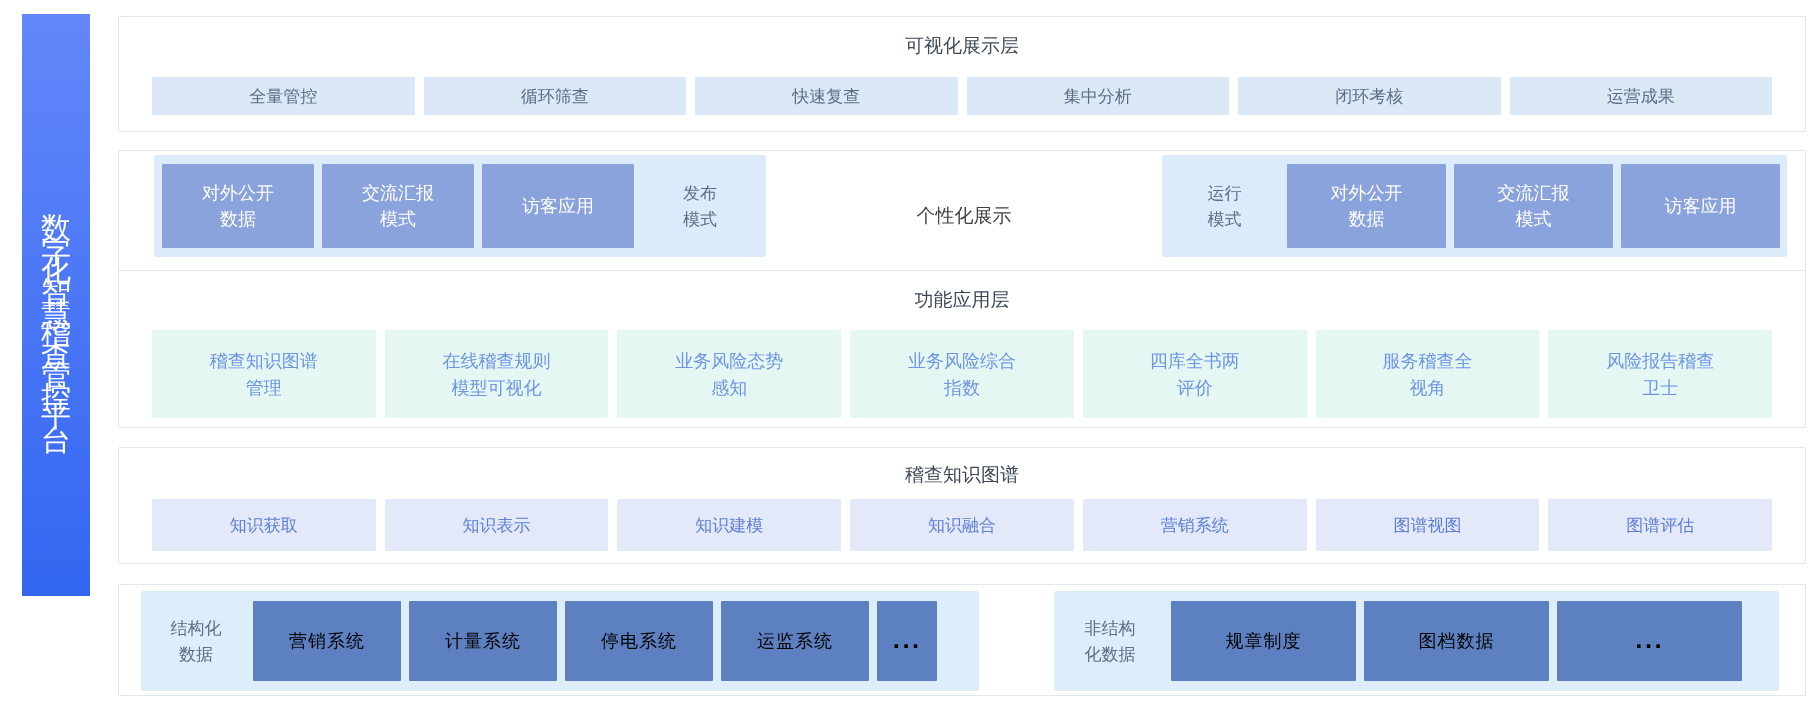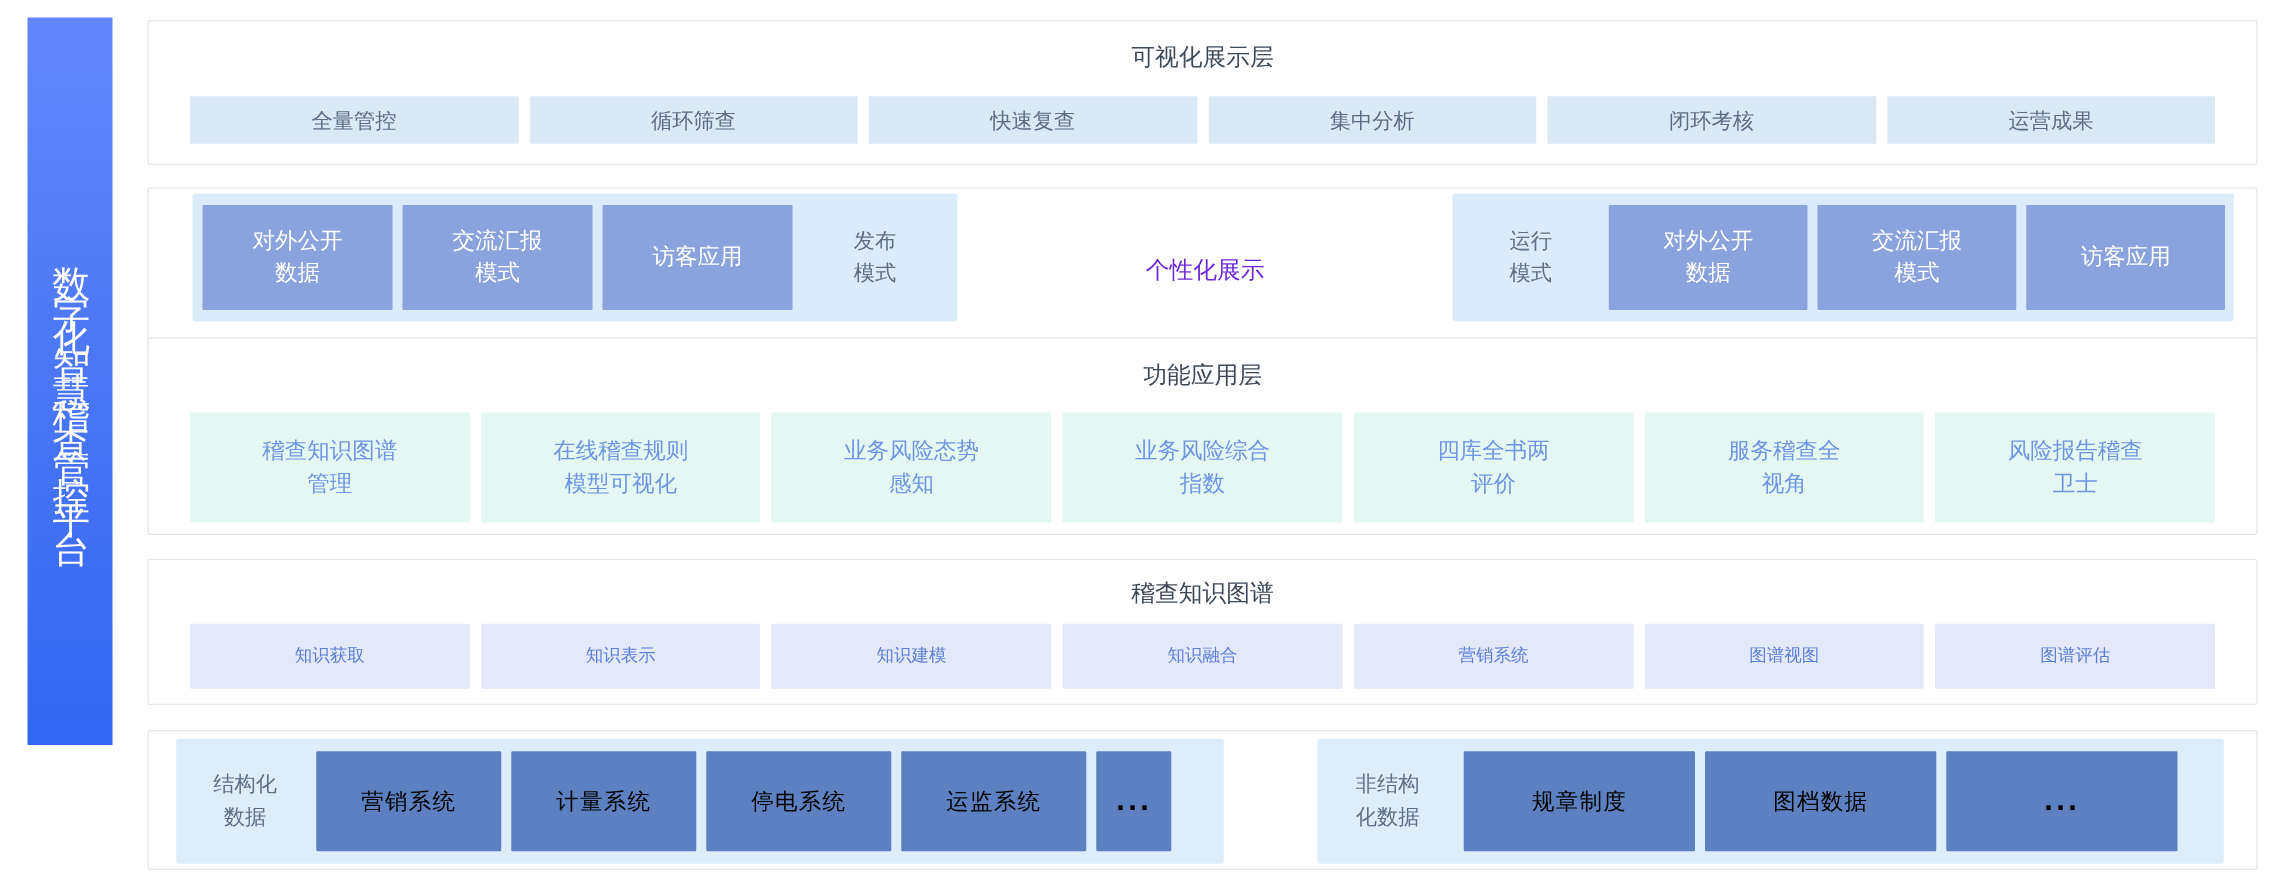"个性化展示" .center-label { color: #6d28d9 -> #404040 }
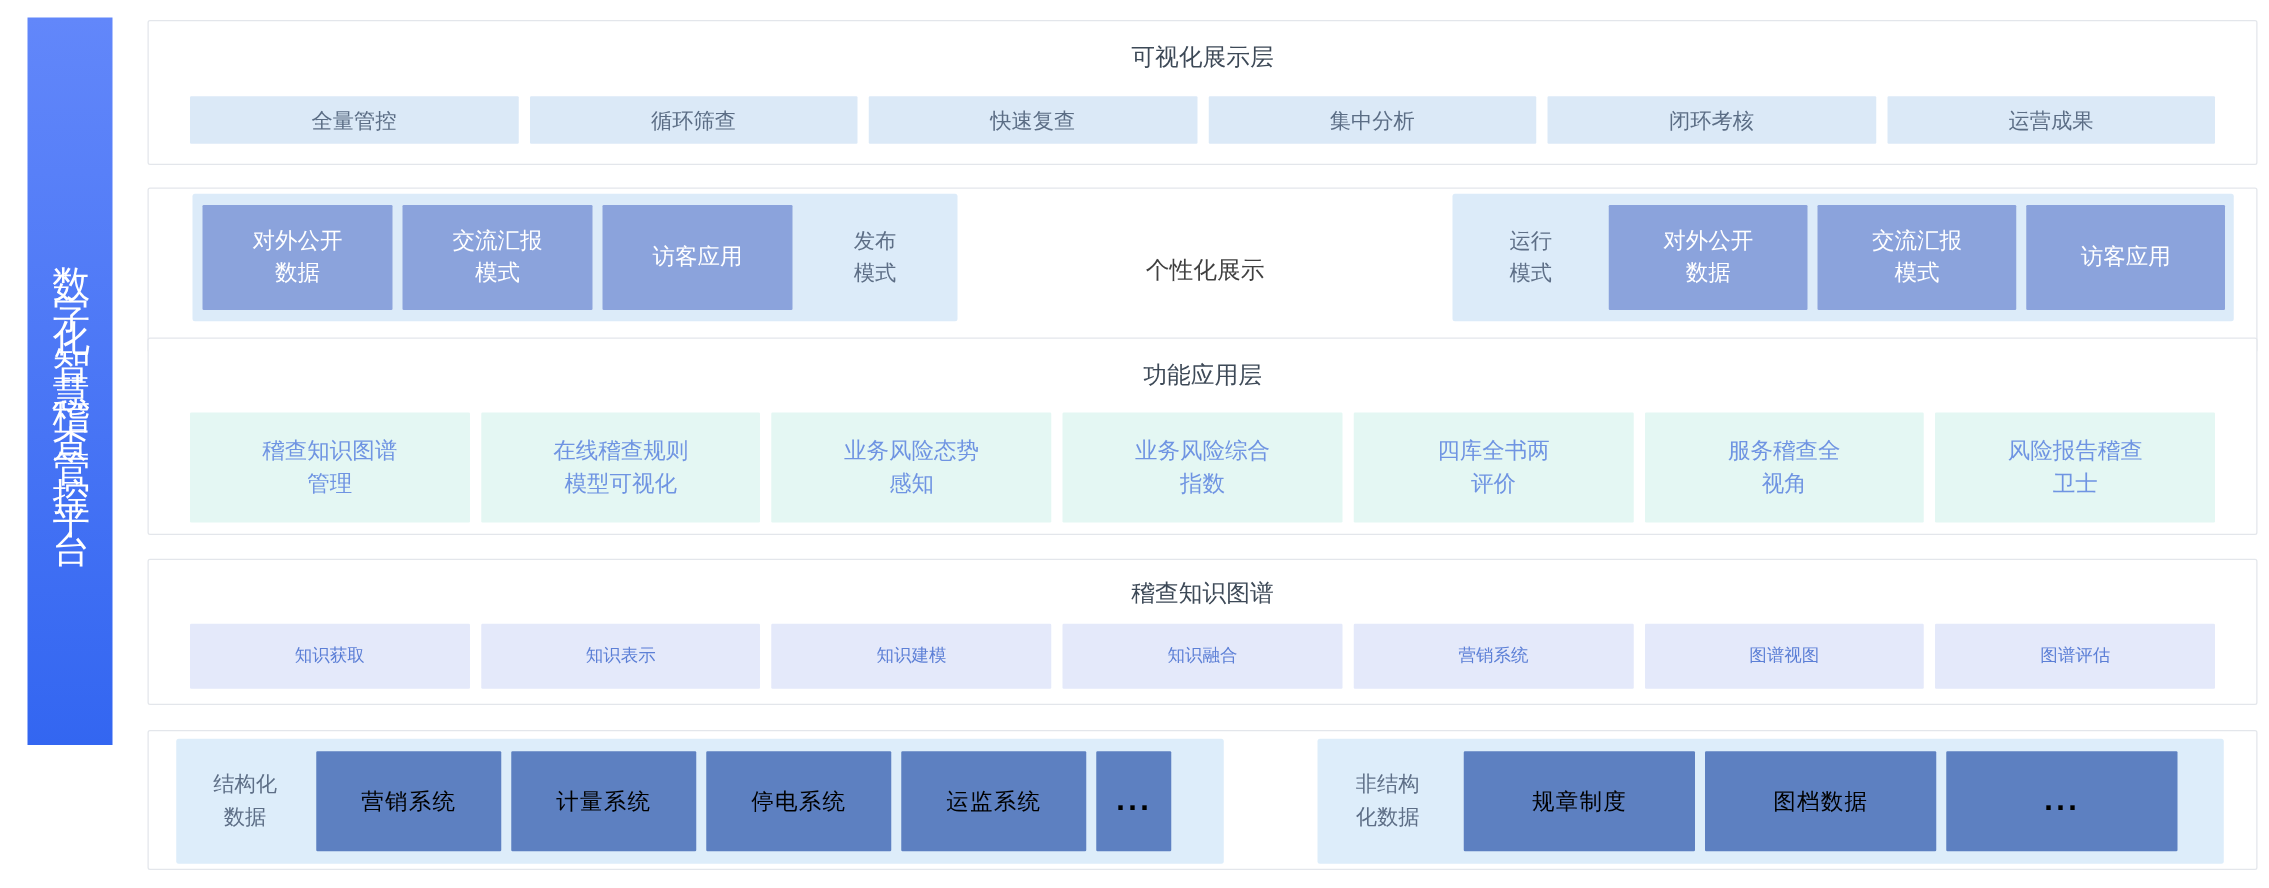"知识获取" .cell.lavender { font-size: 14px -> 17px }
